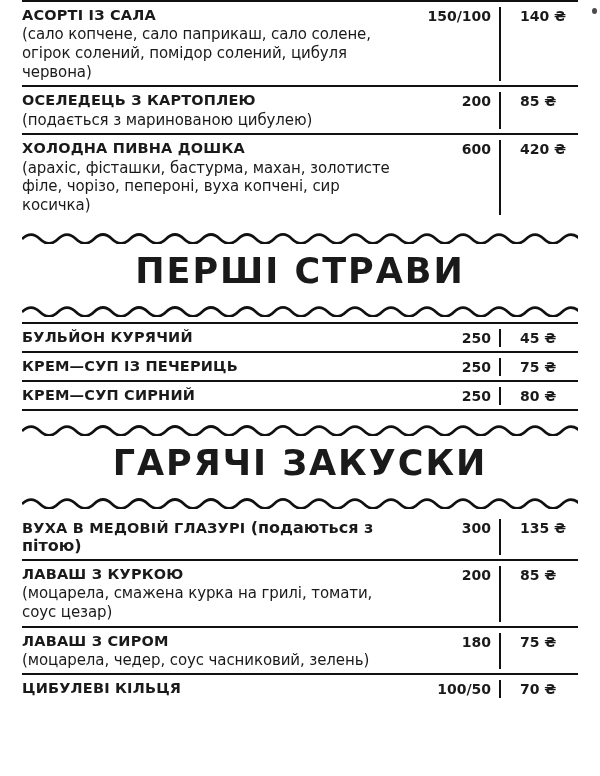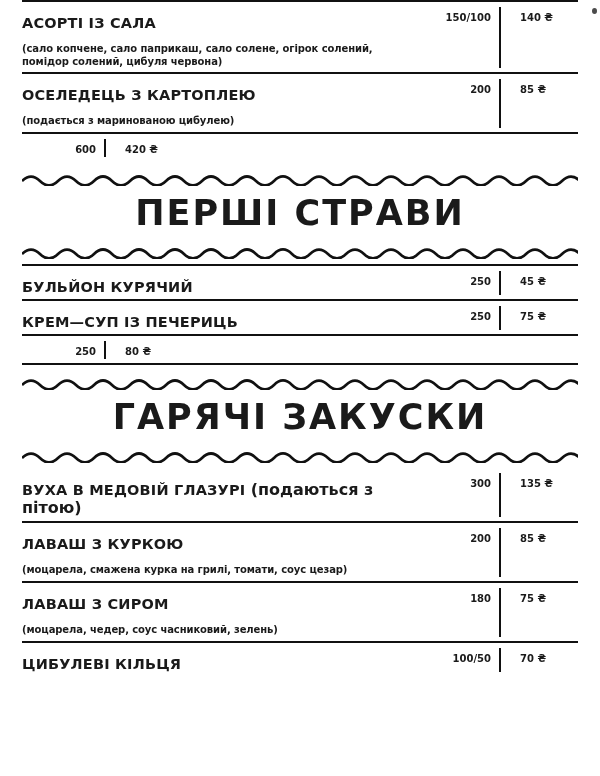"АСОРТІ ІЗ САЛА" .title { margin-top: 8px -> none }
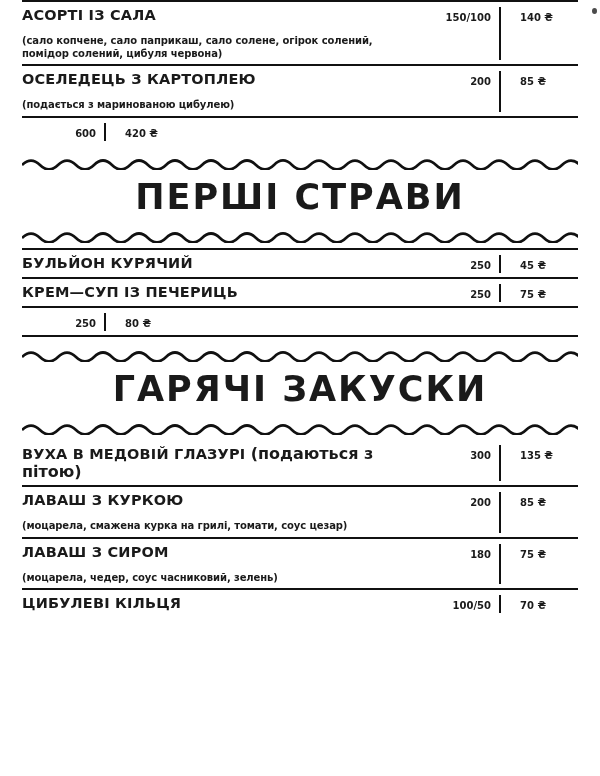"150/100" .weight, .price { font-size: 10px -> 14px }
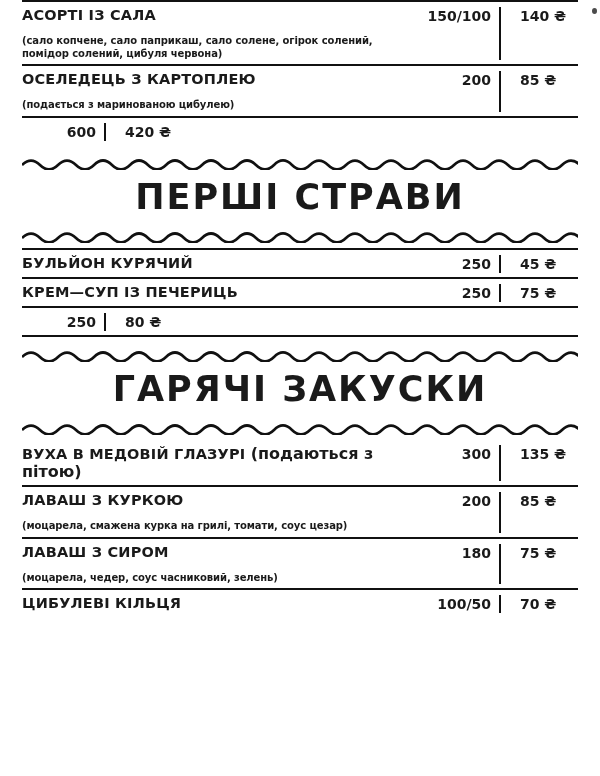"(сало копчене, сало паприкаш, сало" .desc { font-size: 10px -> 15px; font-weight: bold -> normal; margin-top: 12px -> 2px }
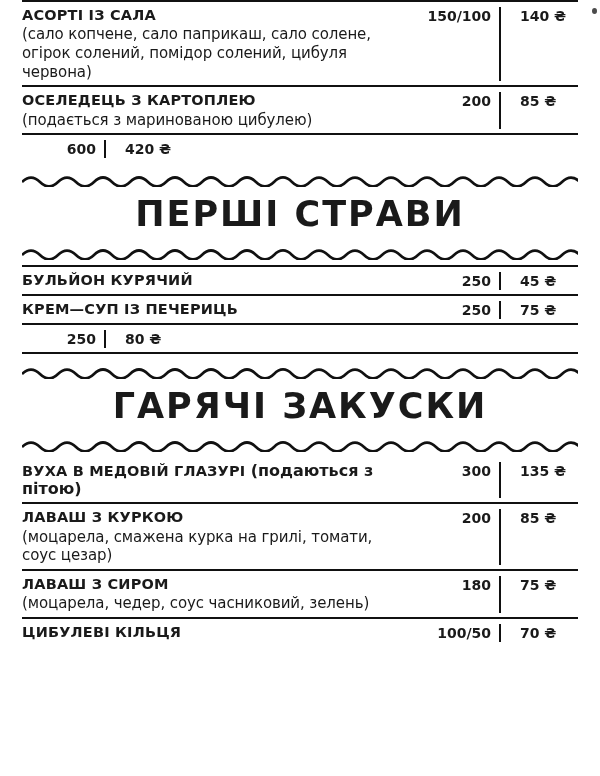"ХОЛОДНА ПИВНА ДОШКА" div.namecol { html: none -> <div> <div>ХОЛОДНА ПИВНА ДОШКА</div> <div>(арахіс, фісташки, бастурма, махан, золотисте філе, чорізо, пепероні, вуха копчені, сир косичка)</div> </div> }
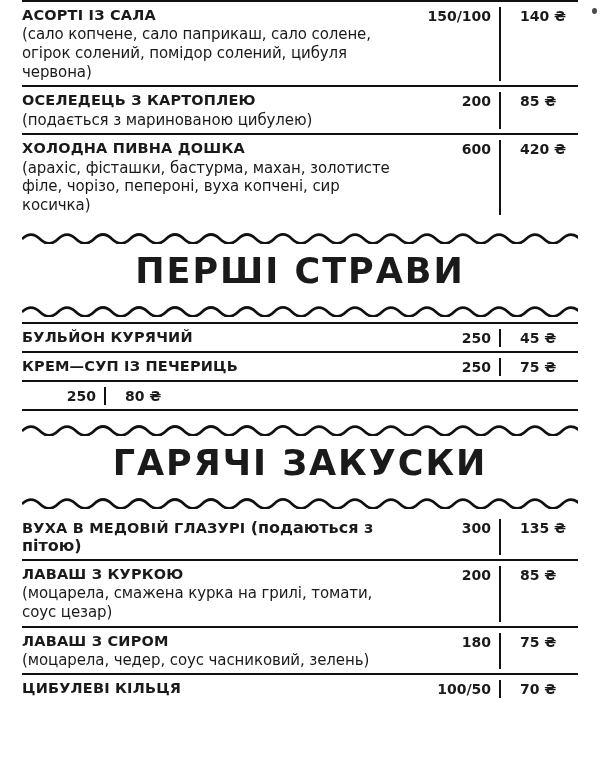"КРЕМ—СУП СИРНИЙ" div.namecol { html: none -> <div> <div>КРЕМ—СУП СИРНИЙ</div> </div> }
